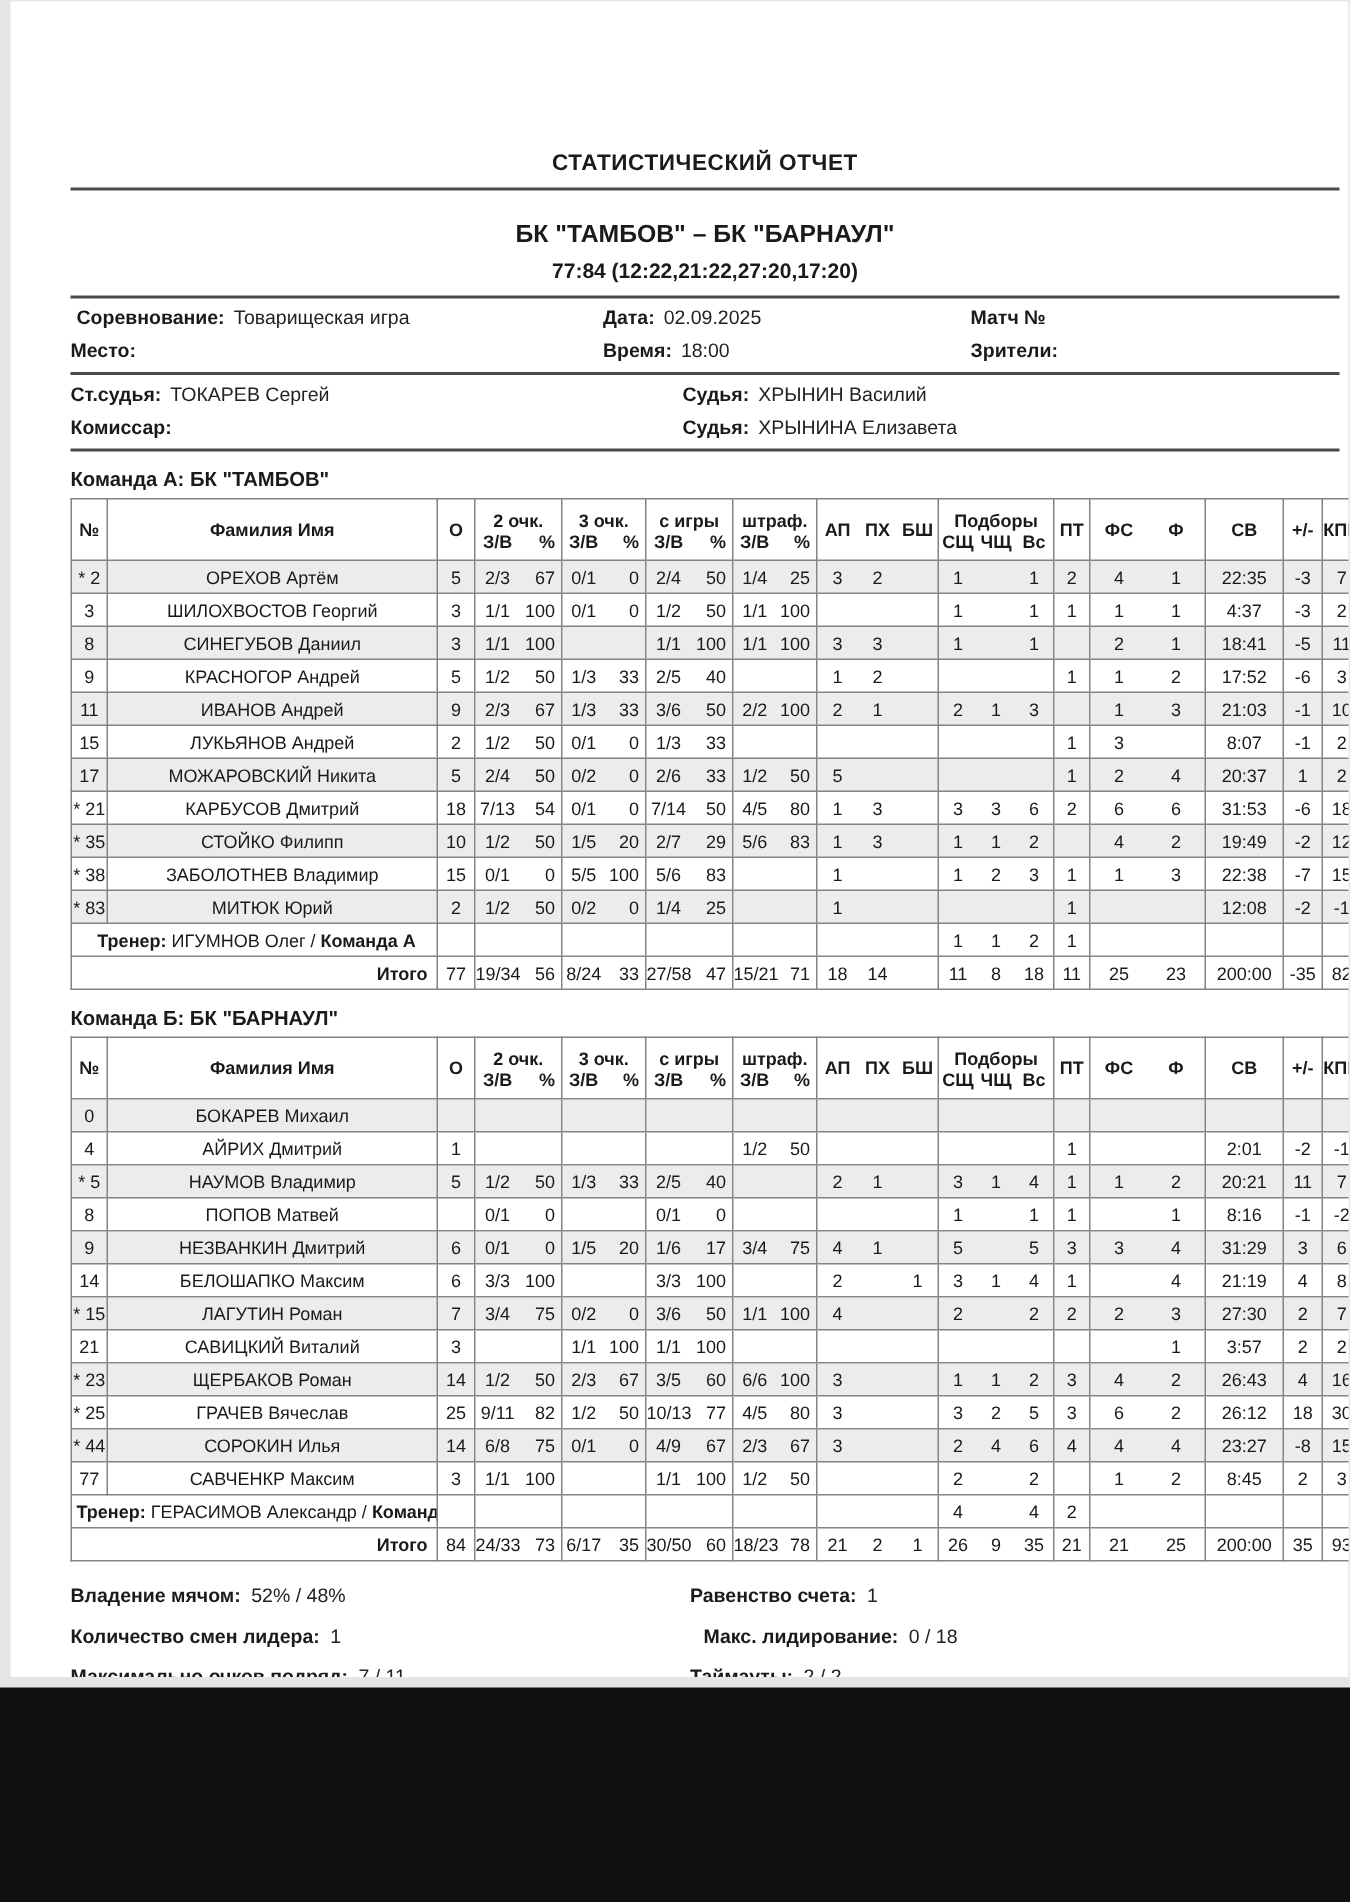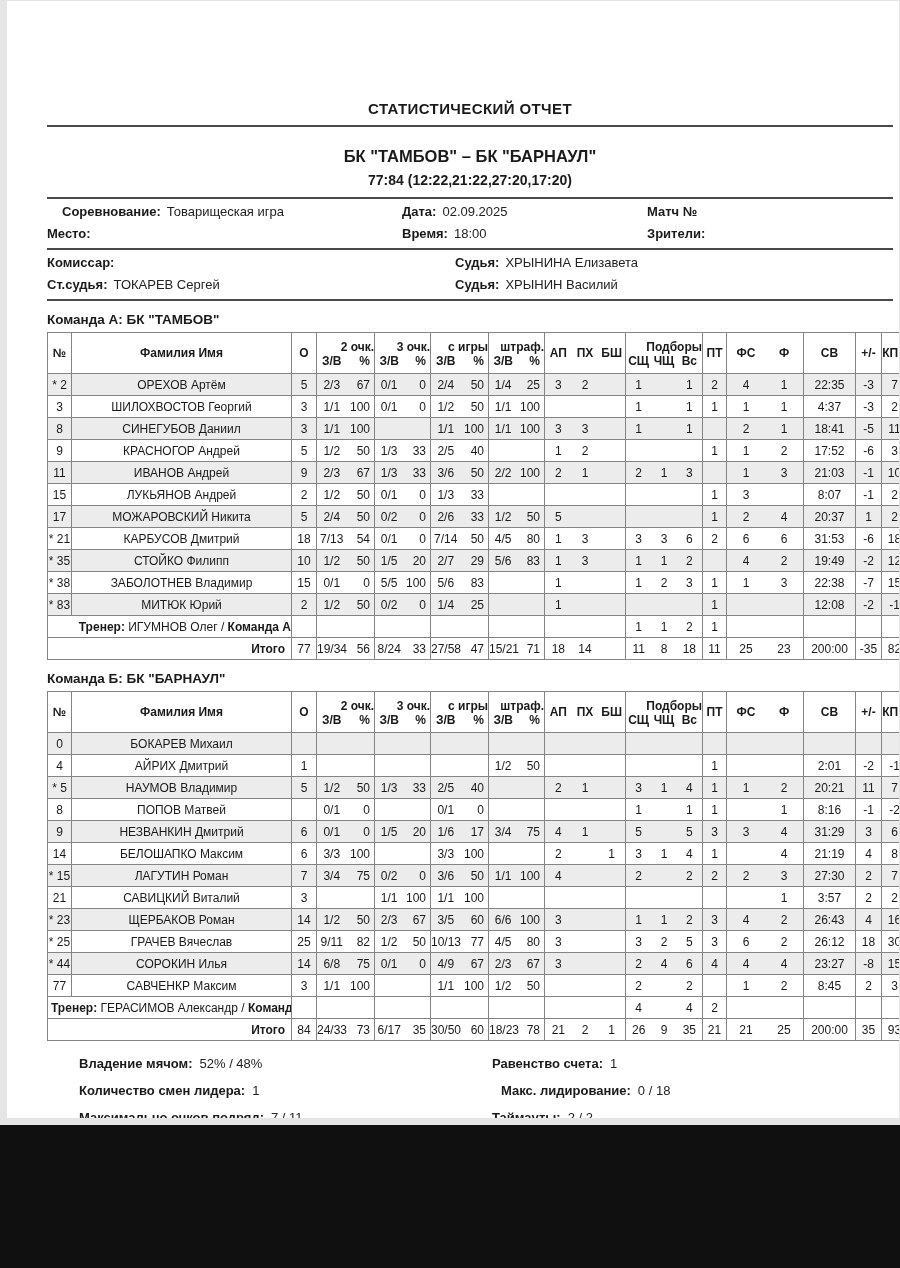"Соревнование: Товарищеская игра" span.fld { left: 15px -> 4px }
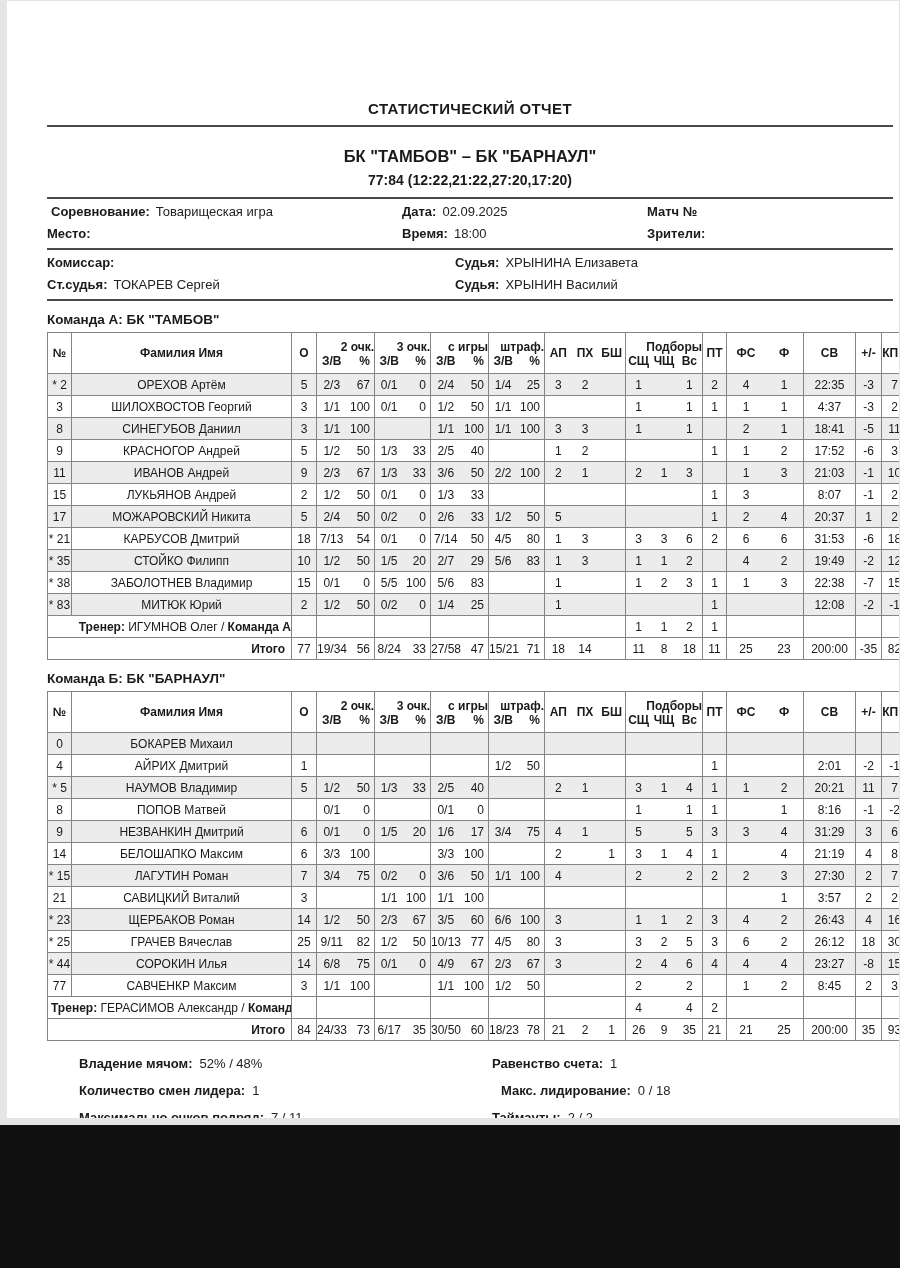"Комиссар:" div.info-line { order: before "Ст.судья: ТОКАРЕВ Сергей" -> after "Ст.судья: ТОКАРЕВ Сергей" }
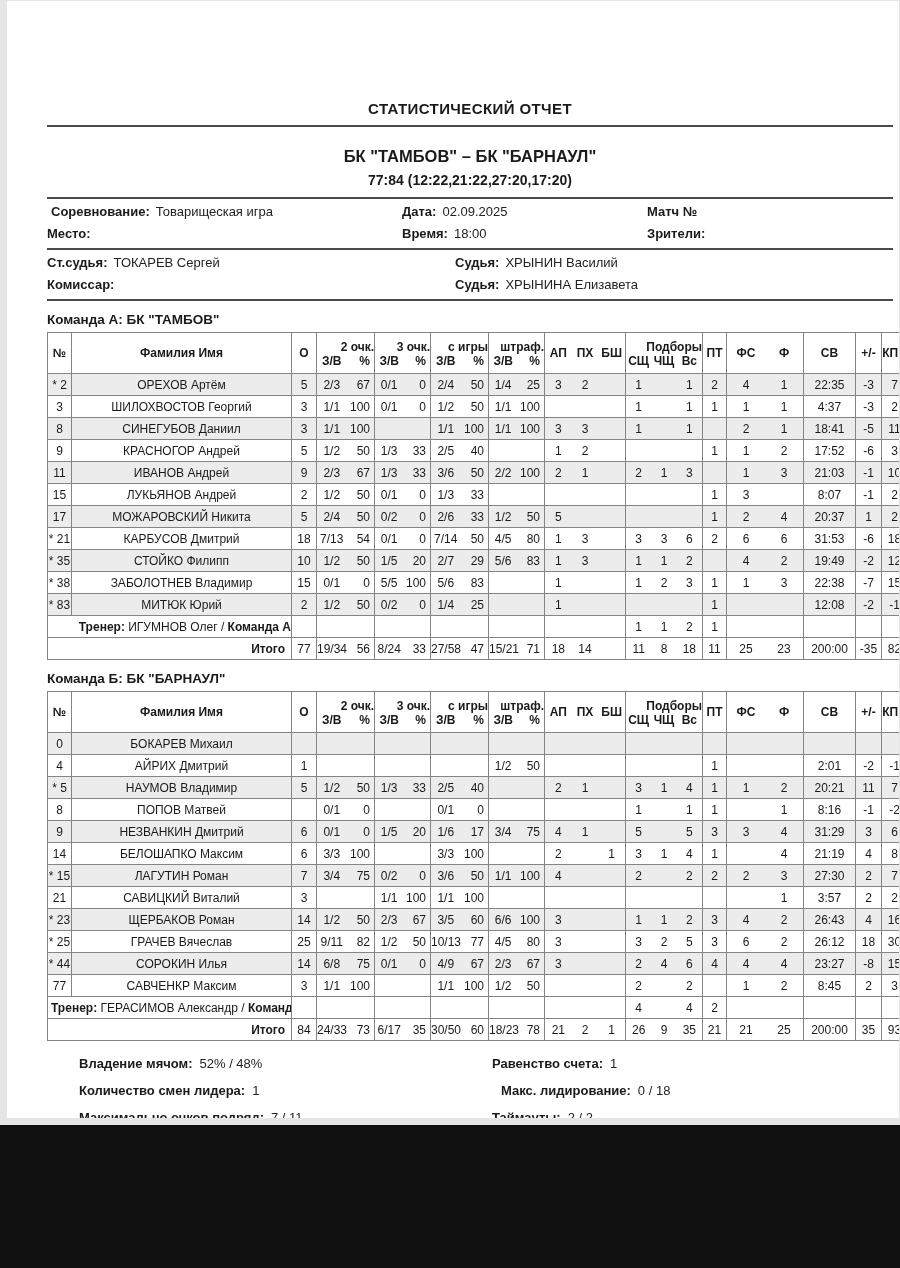"2 очк." th .h-top { text-align: right -> center }
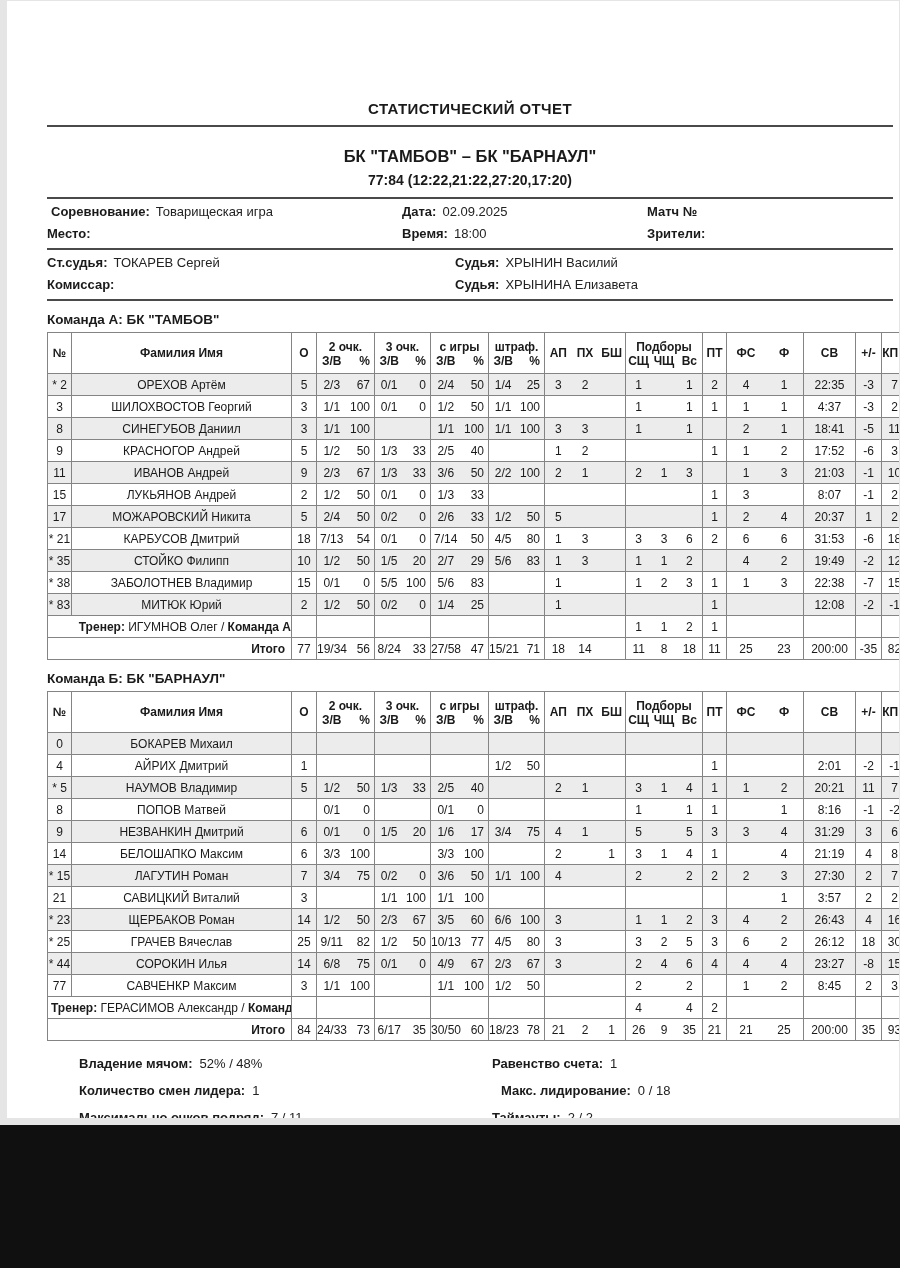"Тренер: ИГУМНОВ Олег / Команда" tr.coach .coach-cell { text-align: right -> center }
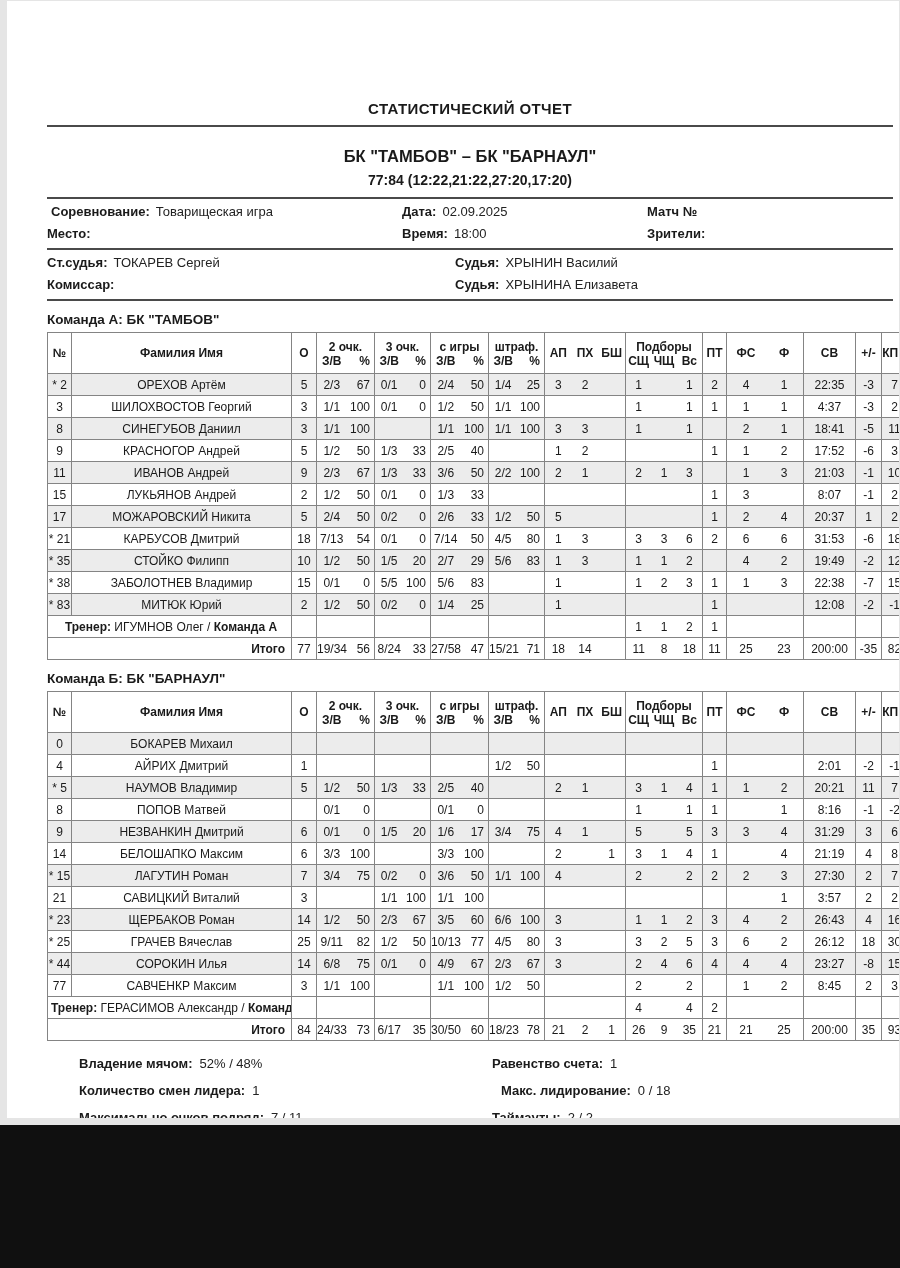"Владение мячом: 52% / 48%" .summary { margin-left: 32px -> none }
